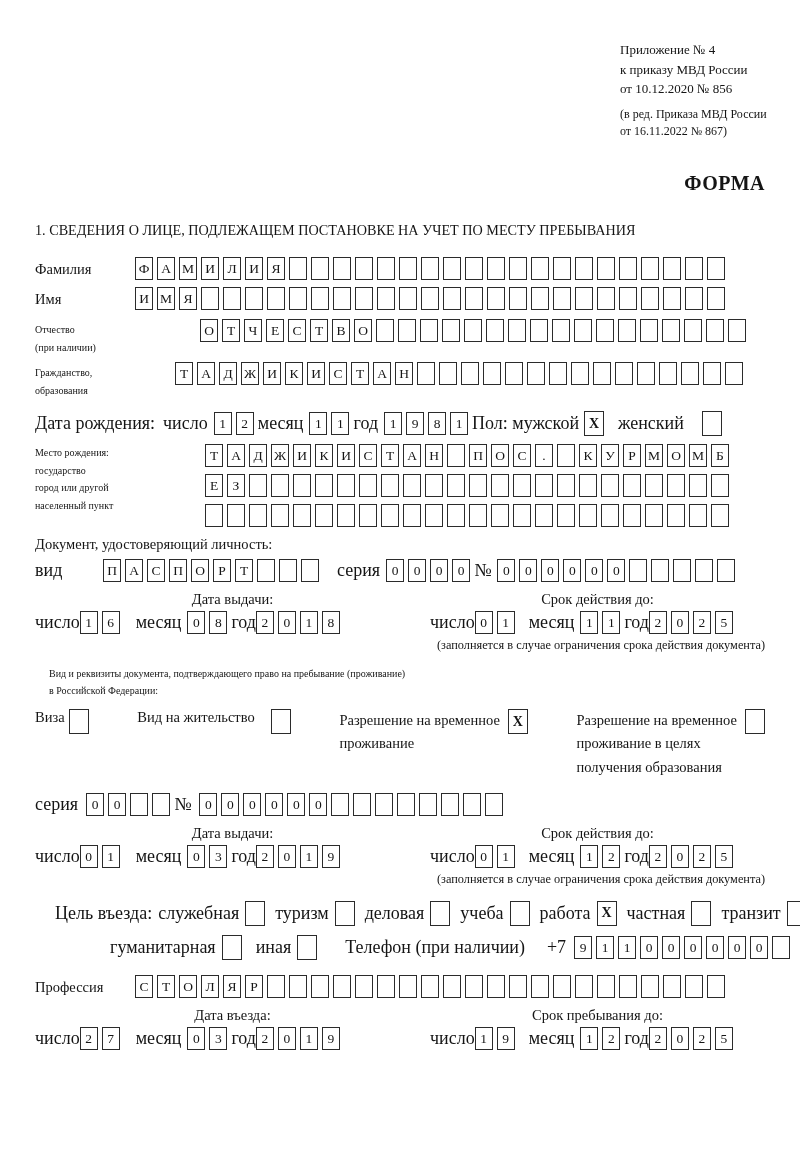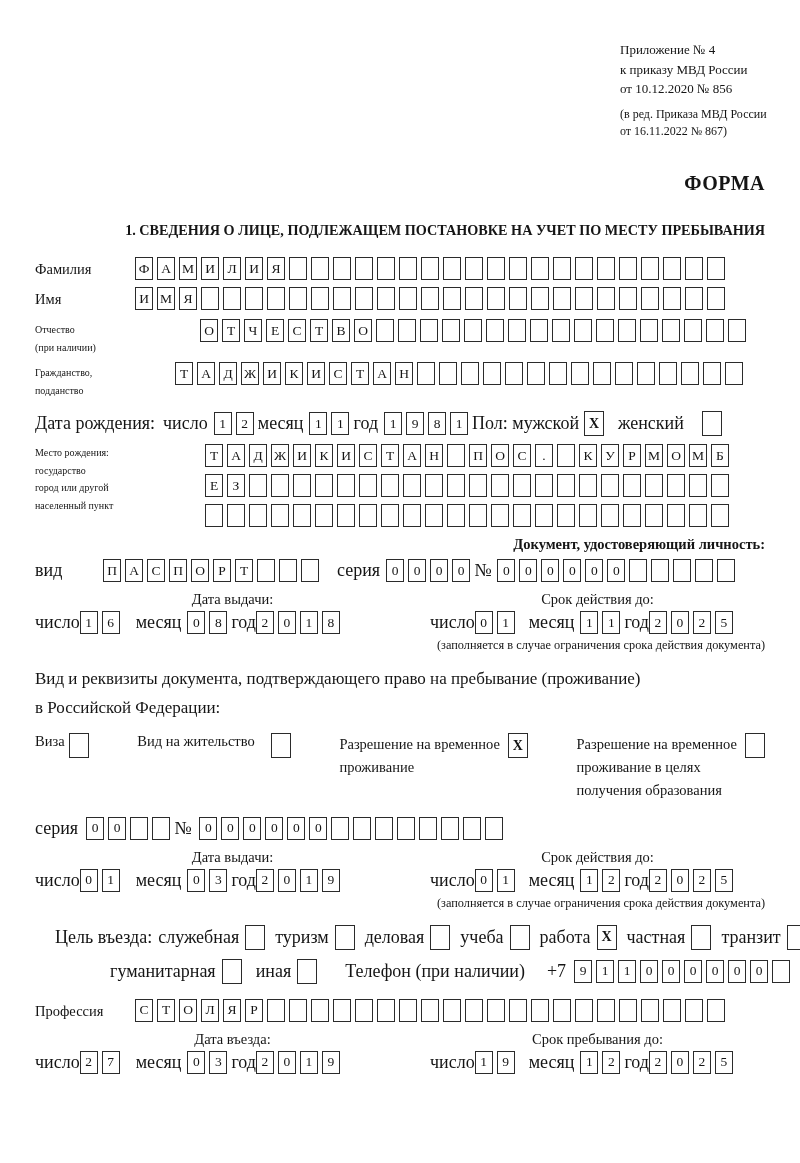"1. СВЕДЕНИЯ О ЛИЦЕ, ПОДЛЕЖАЩЕМ" .section-title { font-weight: bold -> normal; text-align: right -> left }
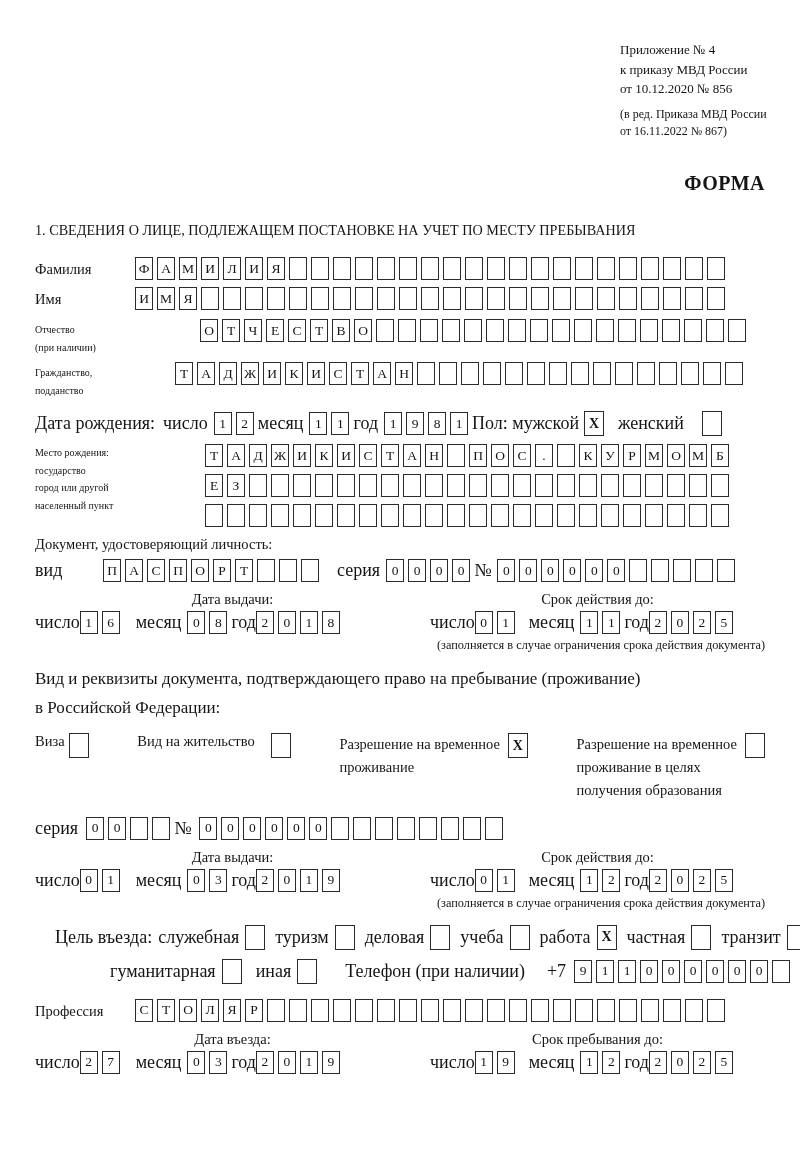"подданство" div { text: подданство -> образования }
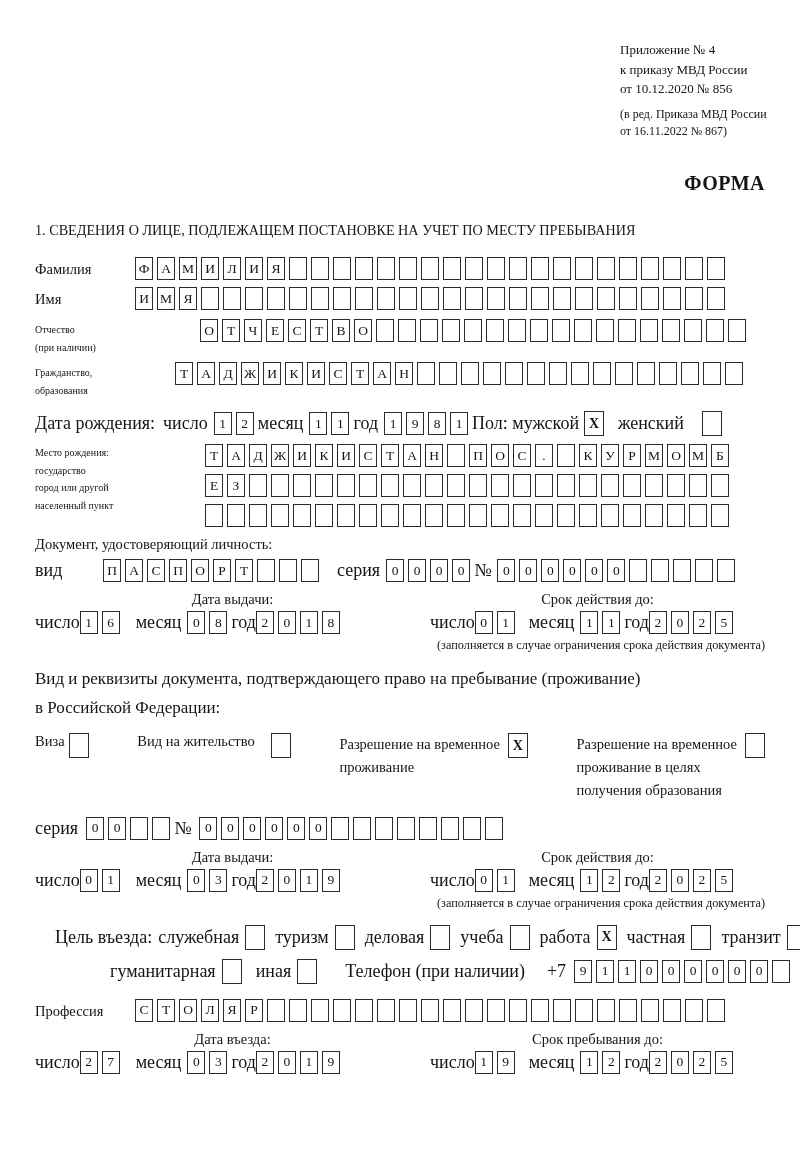"Вид и реквизиты документа," .res-head { font-size: 17px -> 10px; margin-left: none -> 14px }
